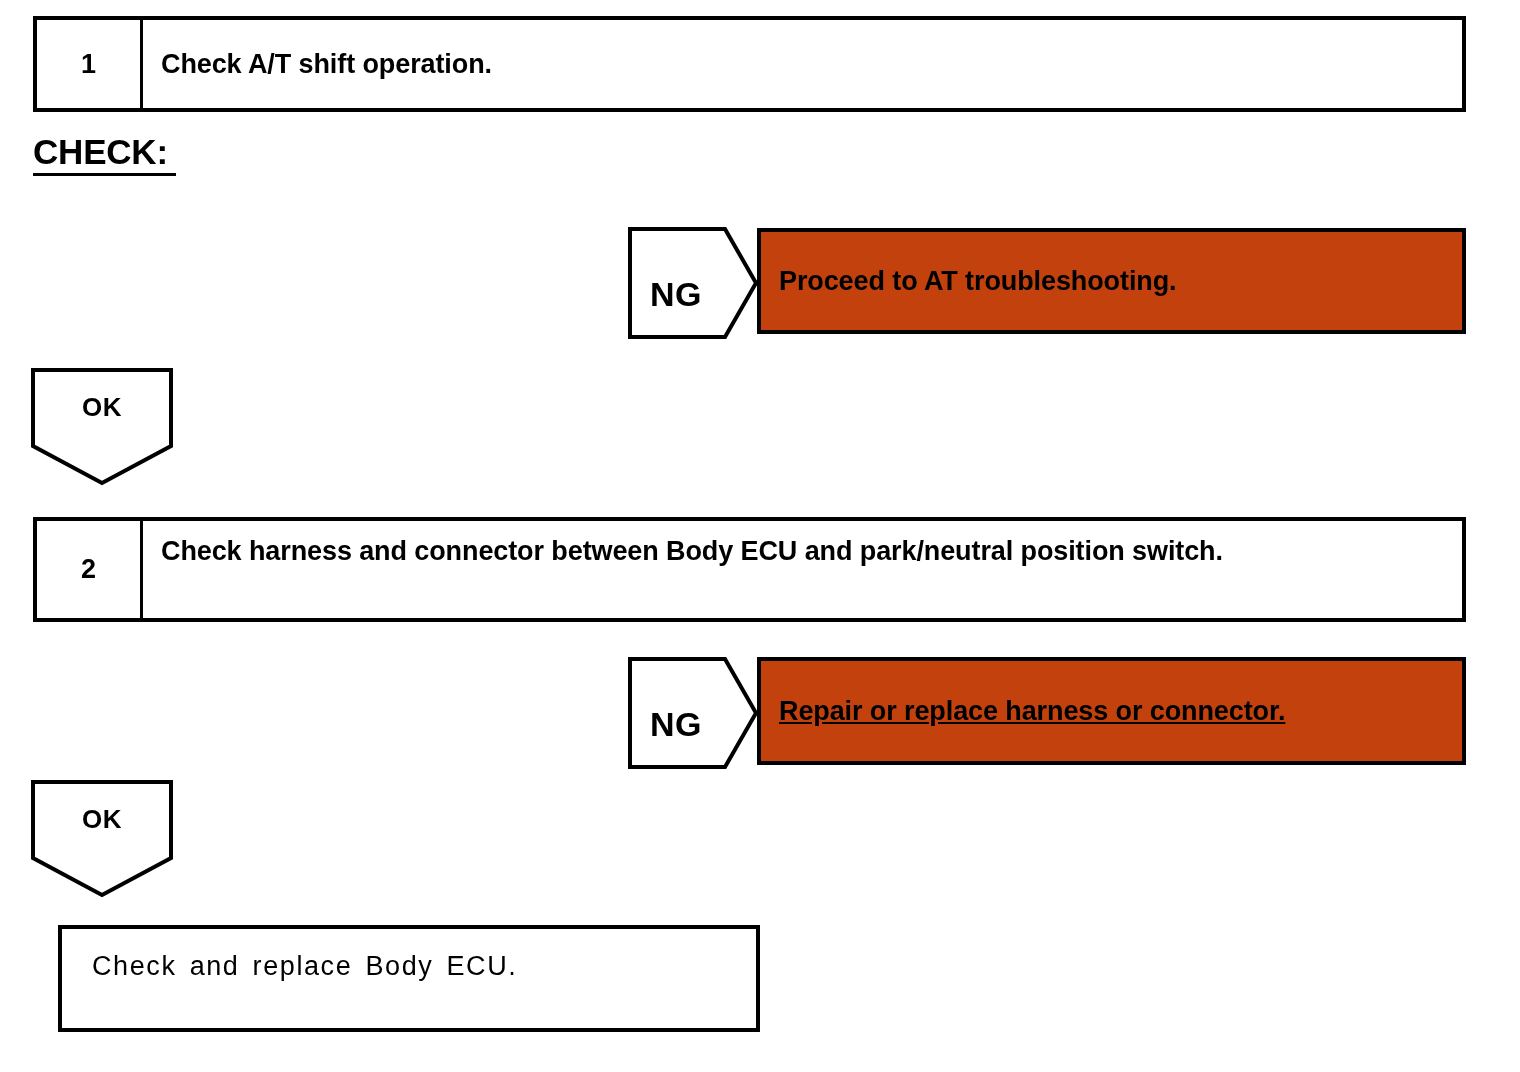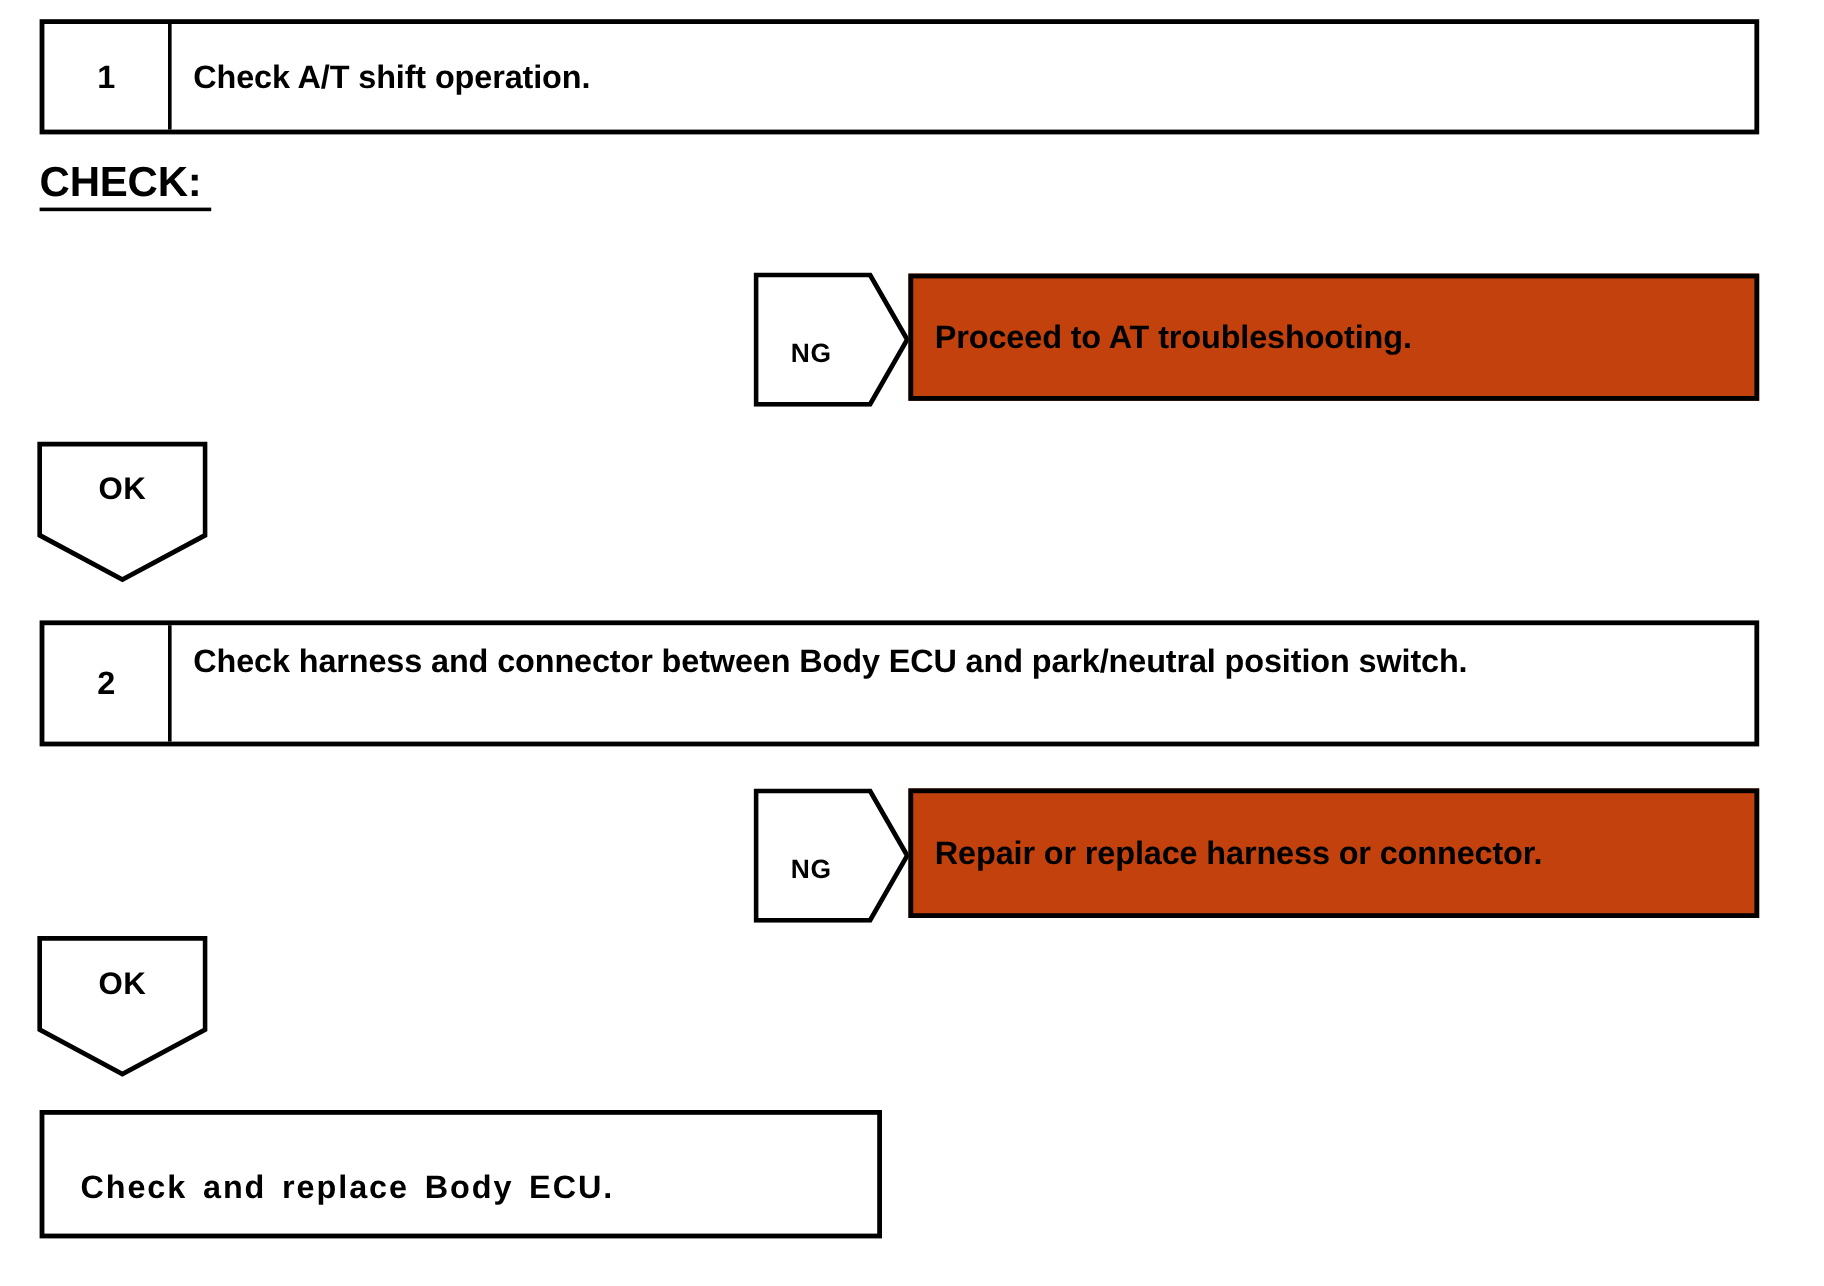"NG" .ng-arrow .ng-label { font-size: 22px -> 34px }
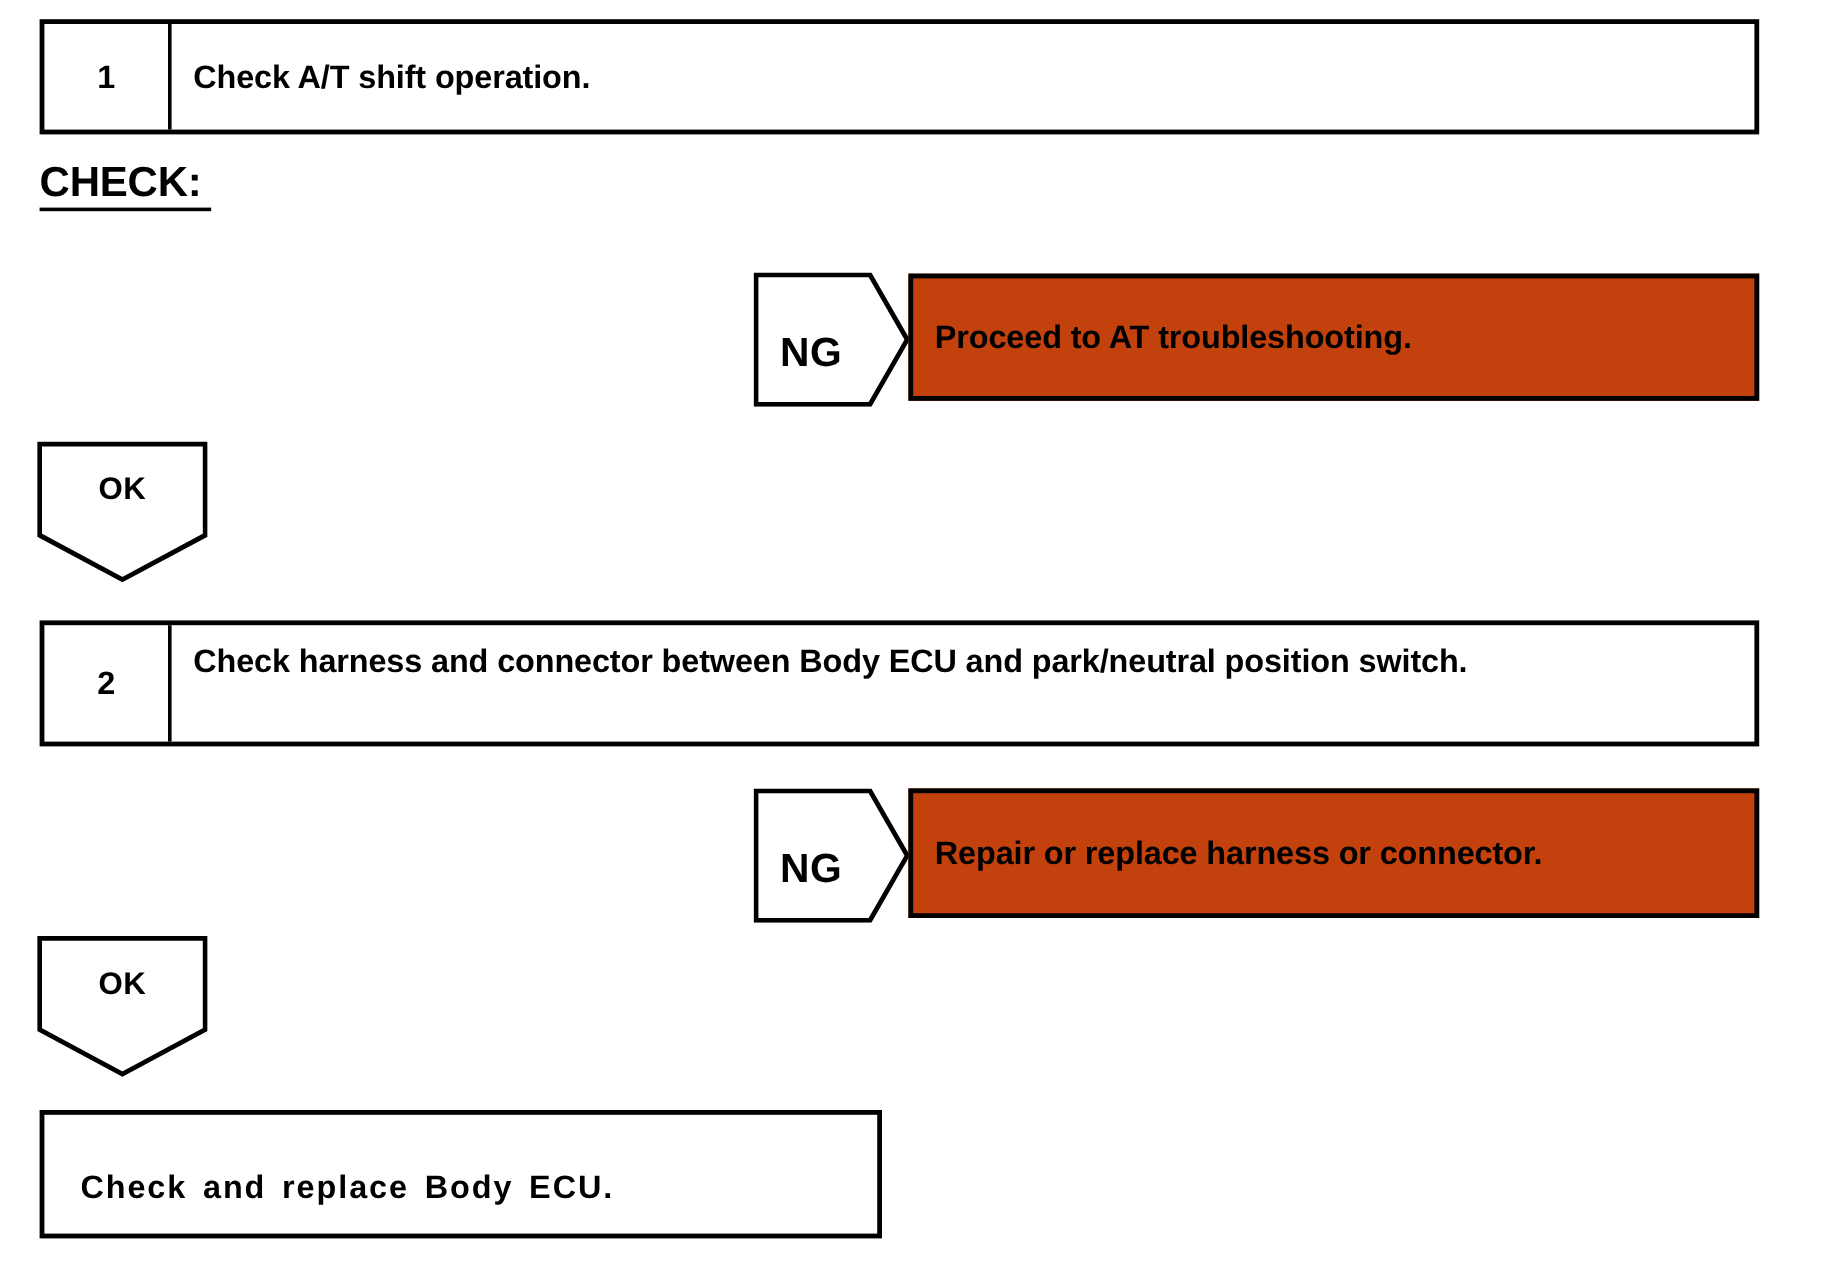"Repair or replace harness or" div.result-box { text-decoration: none -> underline }
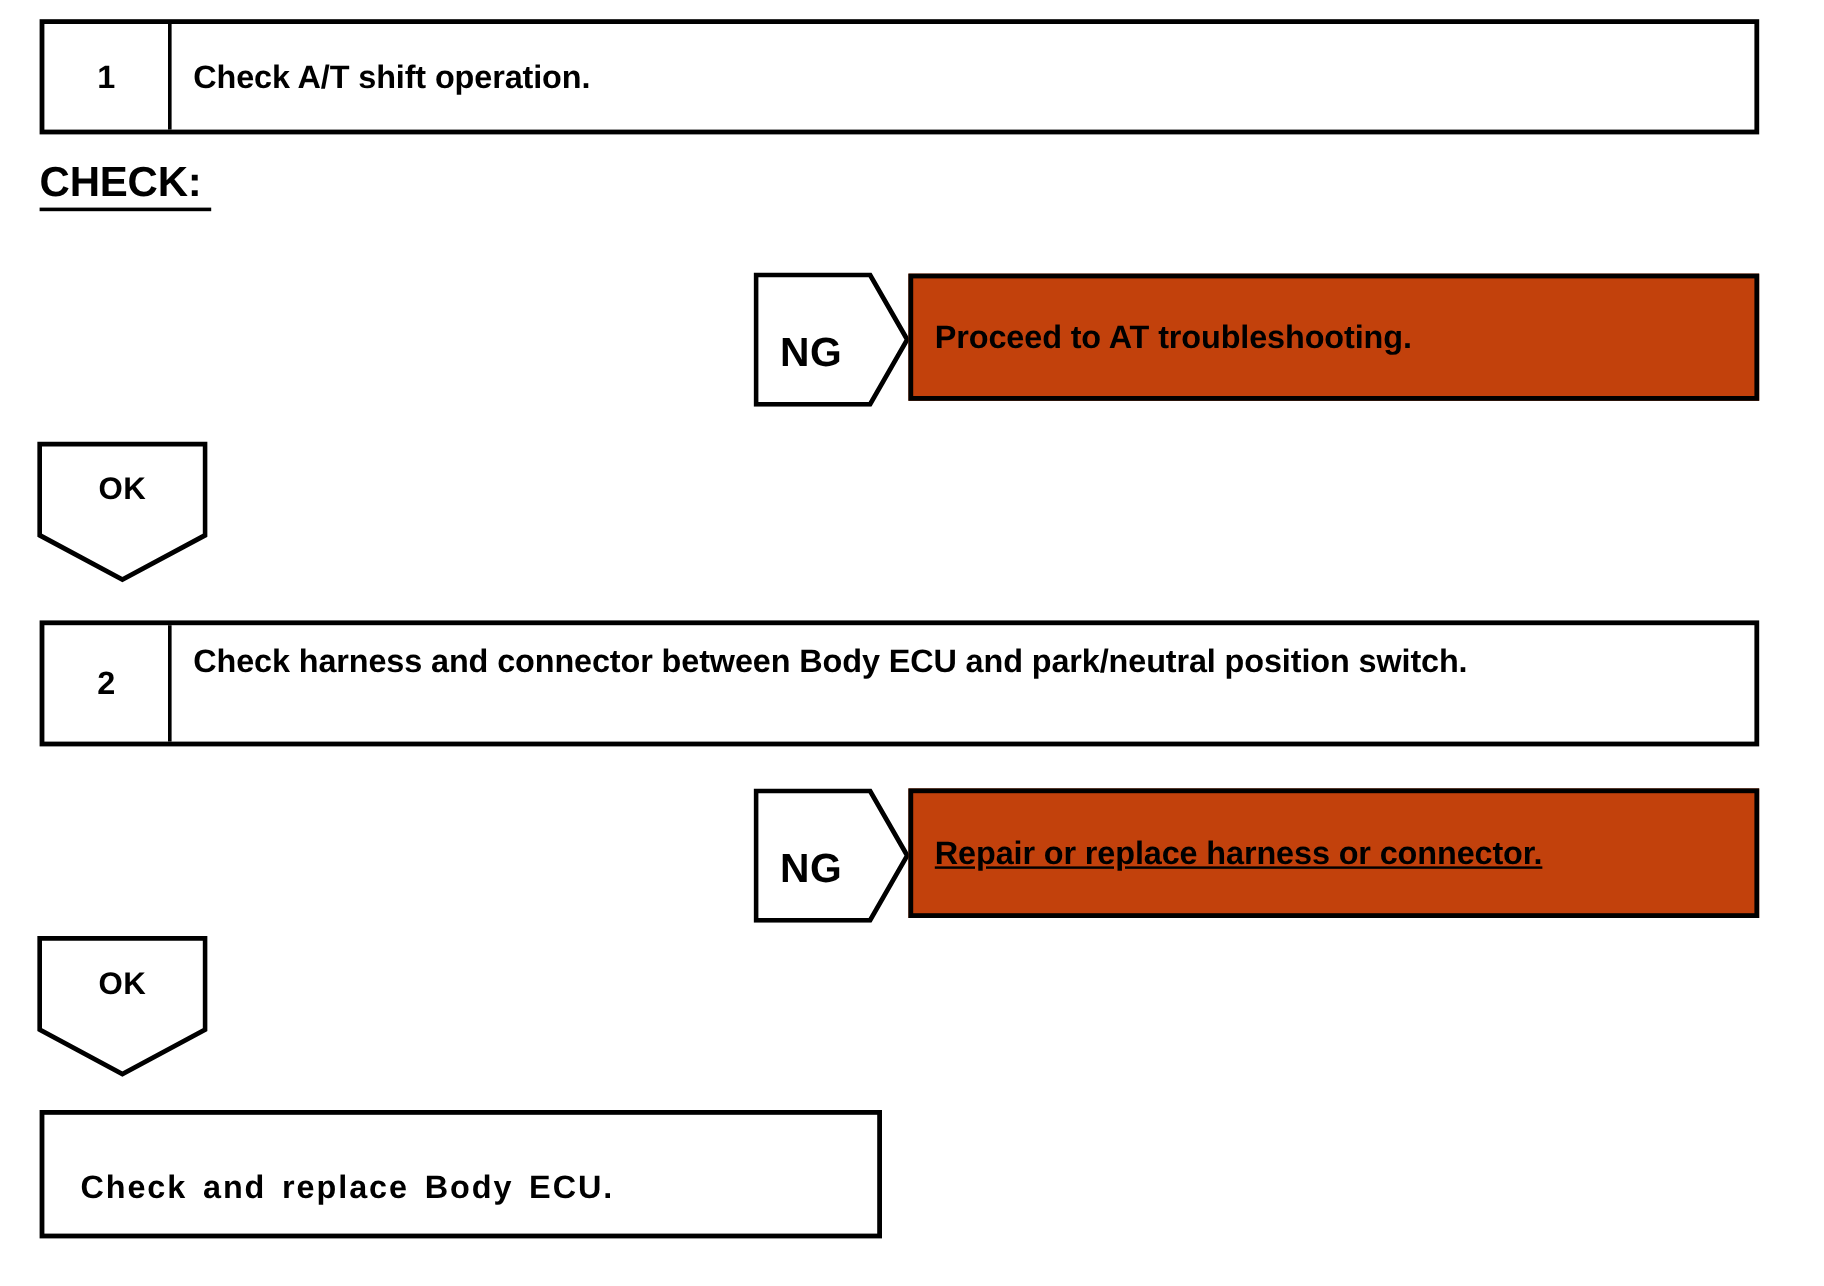"Check and replace Body ECU." .final-box { align-items: center -> flex-start; font-weight: bold -> normal; margin-left: none -> 25px }
